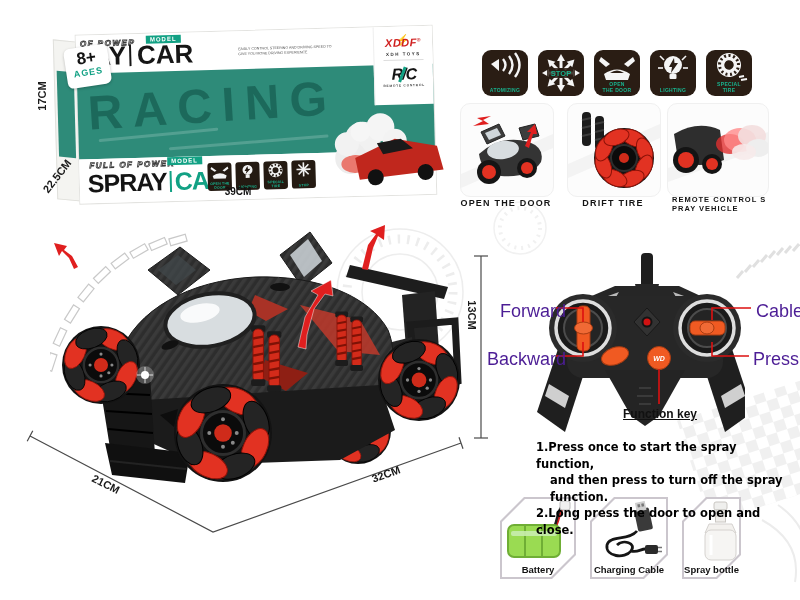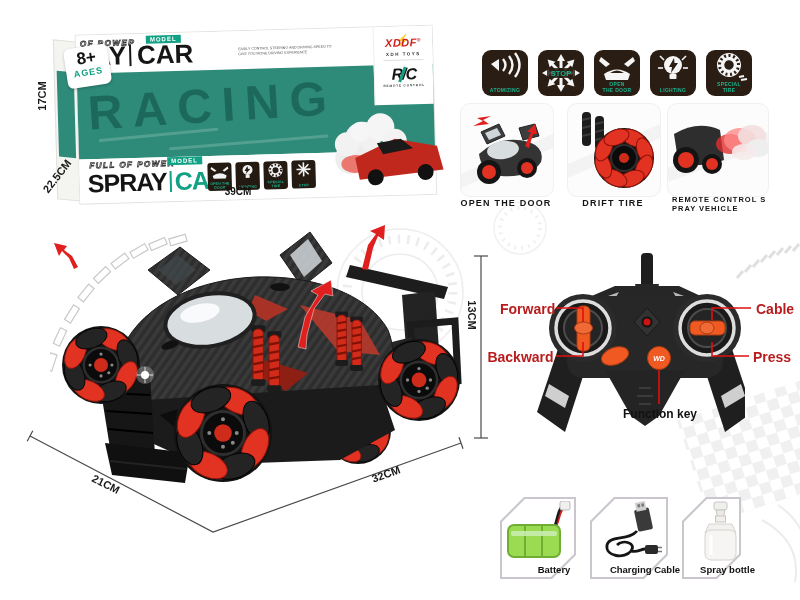"Forward" .rlabel { color: #b91c1c -> #4c1d95; font-size: 14px -> 18px; font-weight: 700 -> 400 }
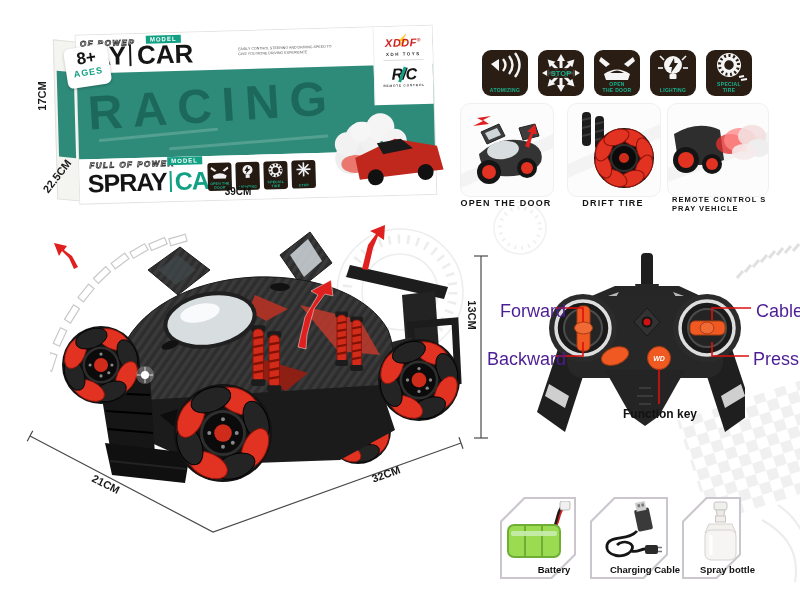"Function key" .rlabel-b { text-decoration: none -> underline }
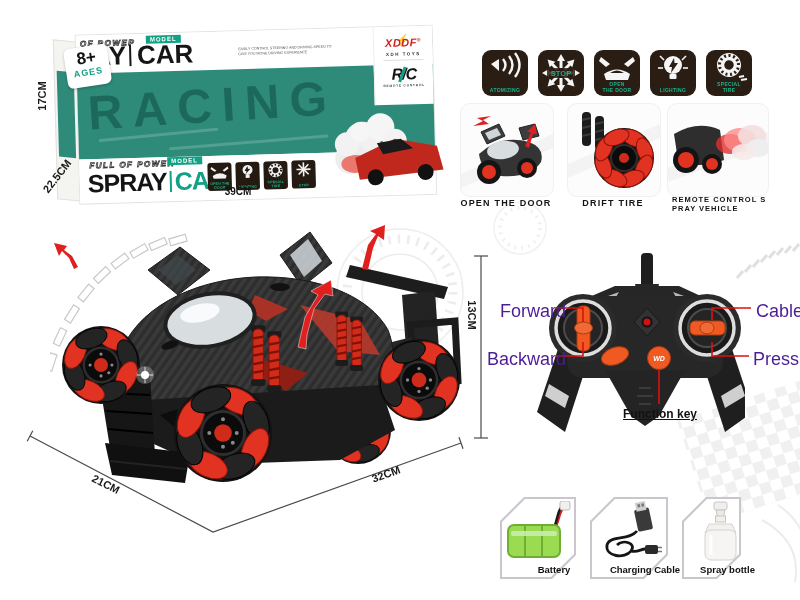"1.Press once to start the" div.abs { html: none -> <div> <div>1.Press once to start the spray function,</div> <div>and then press to turn off the spray function.</div> <div>2.Long press the door to open and close.</div> </div> }
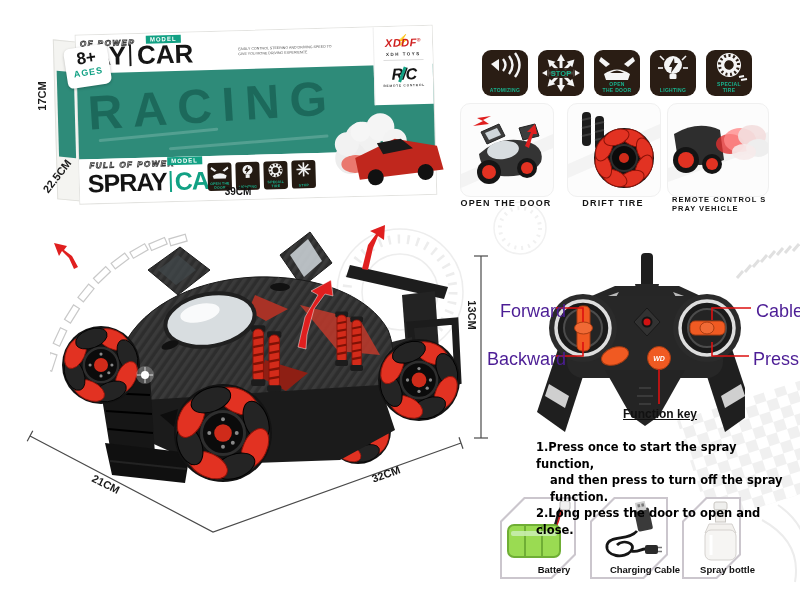"Battery" .acclabel { left: 16px -> 0 }
